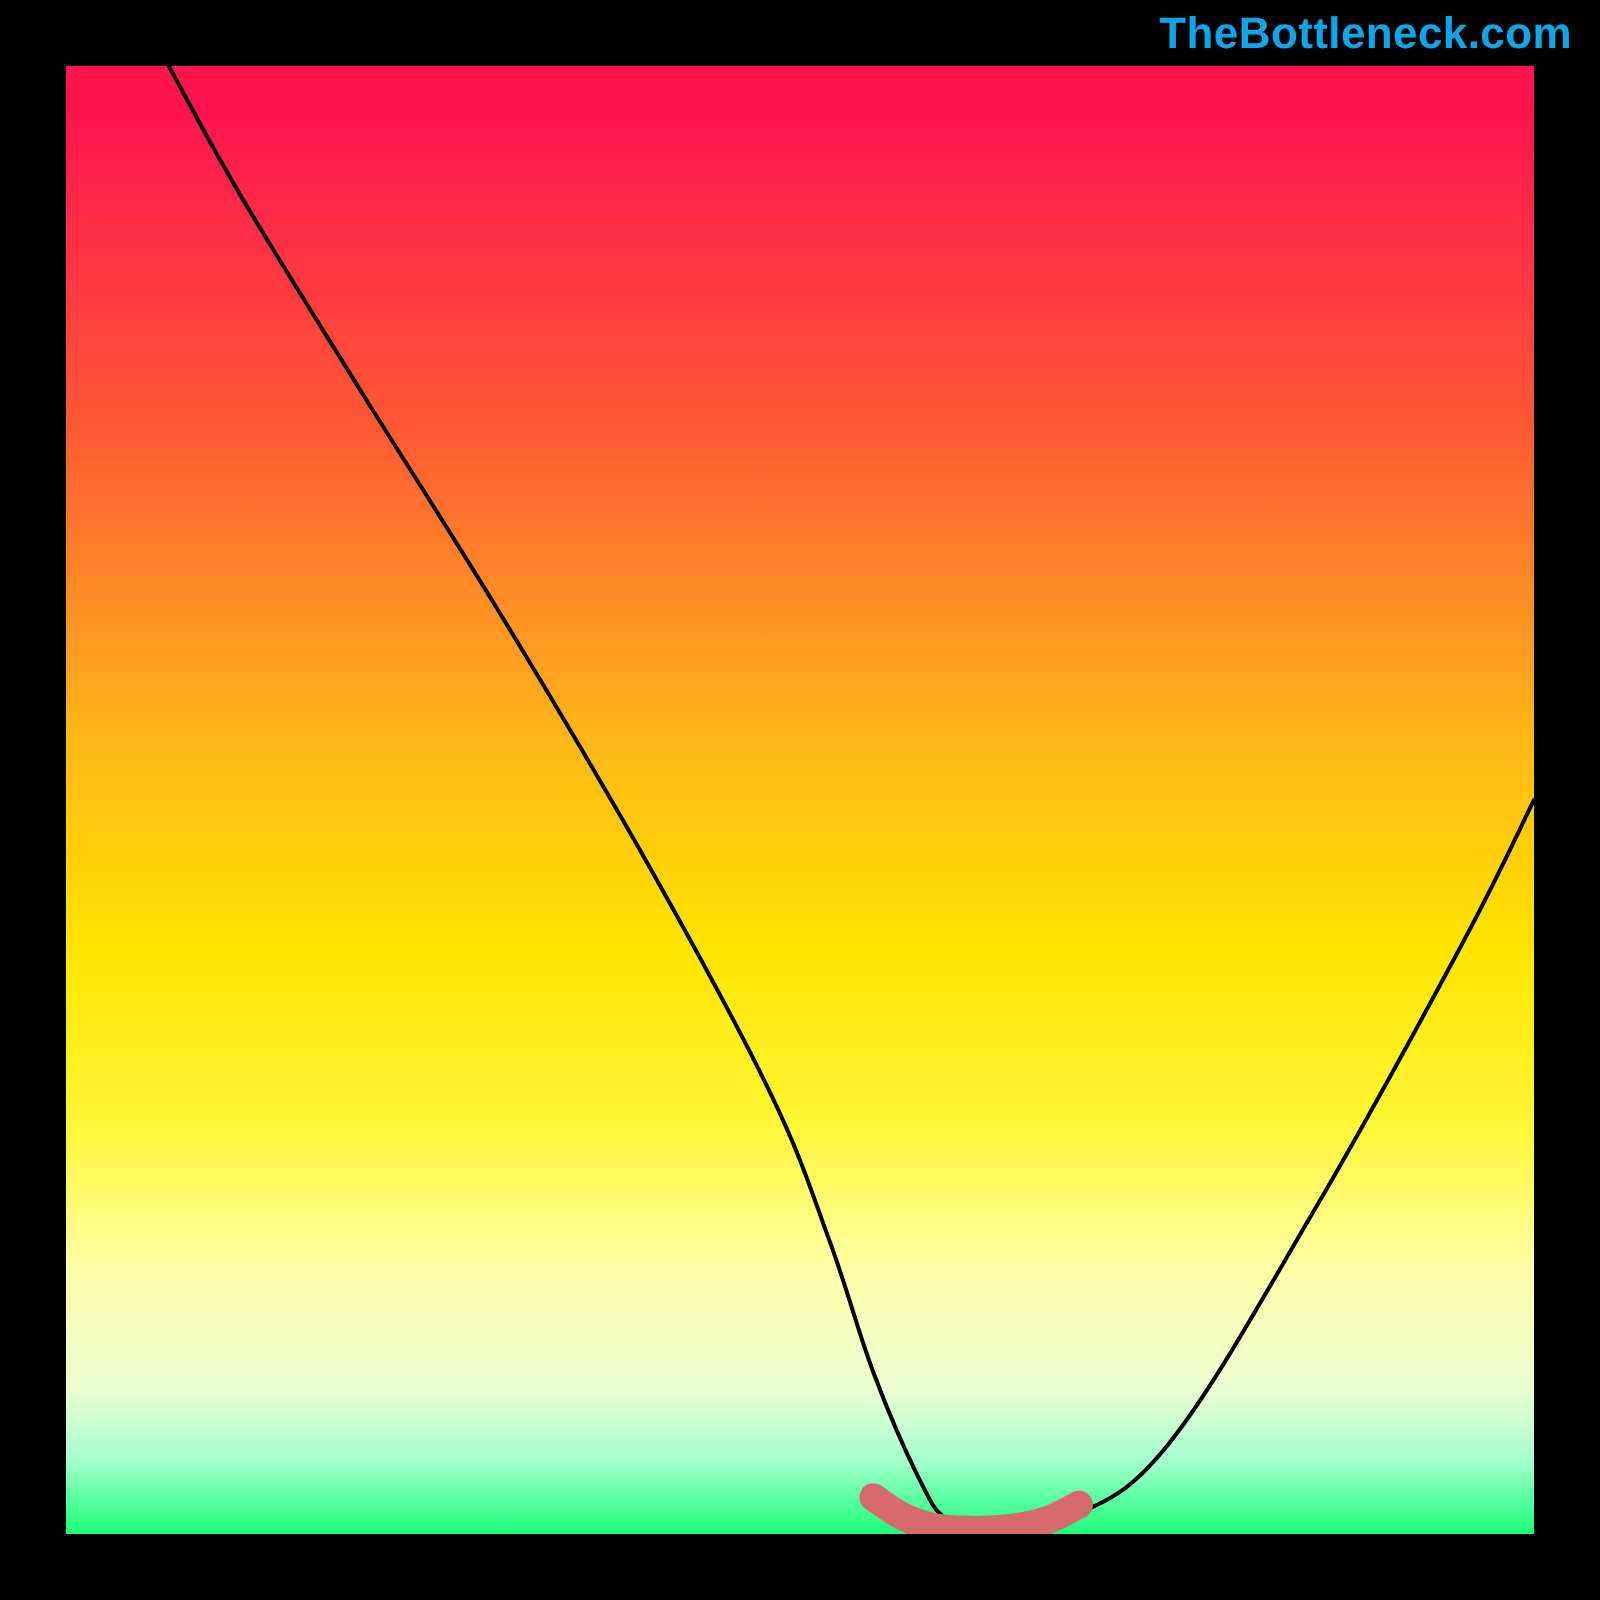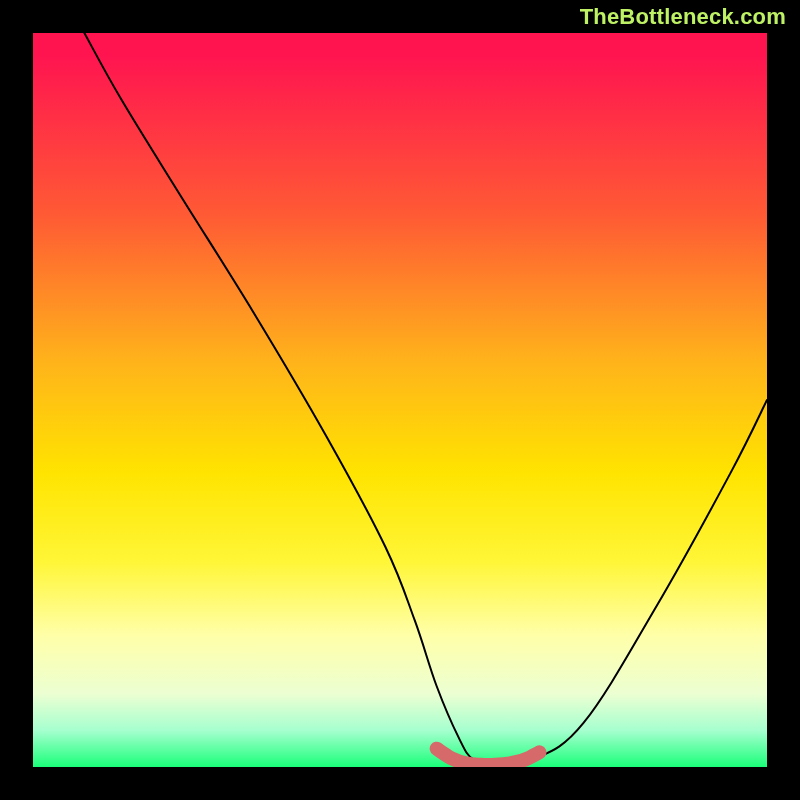"TheBottleneck.com" .watermark { color: #bef264 -> #0ea5e9 }
